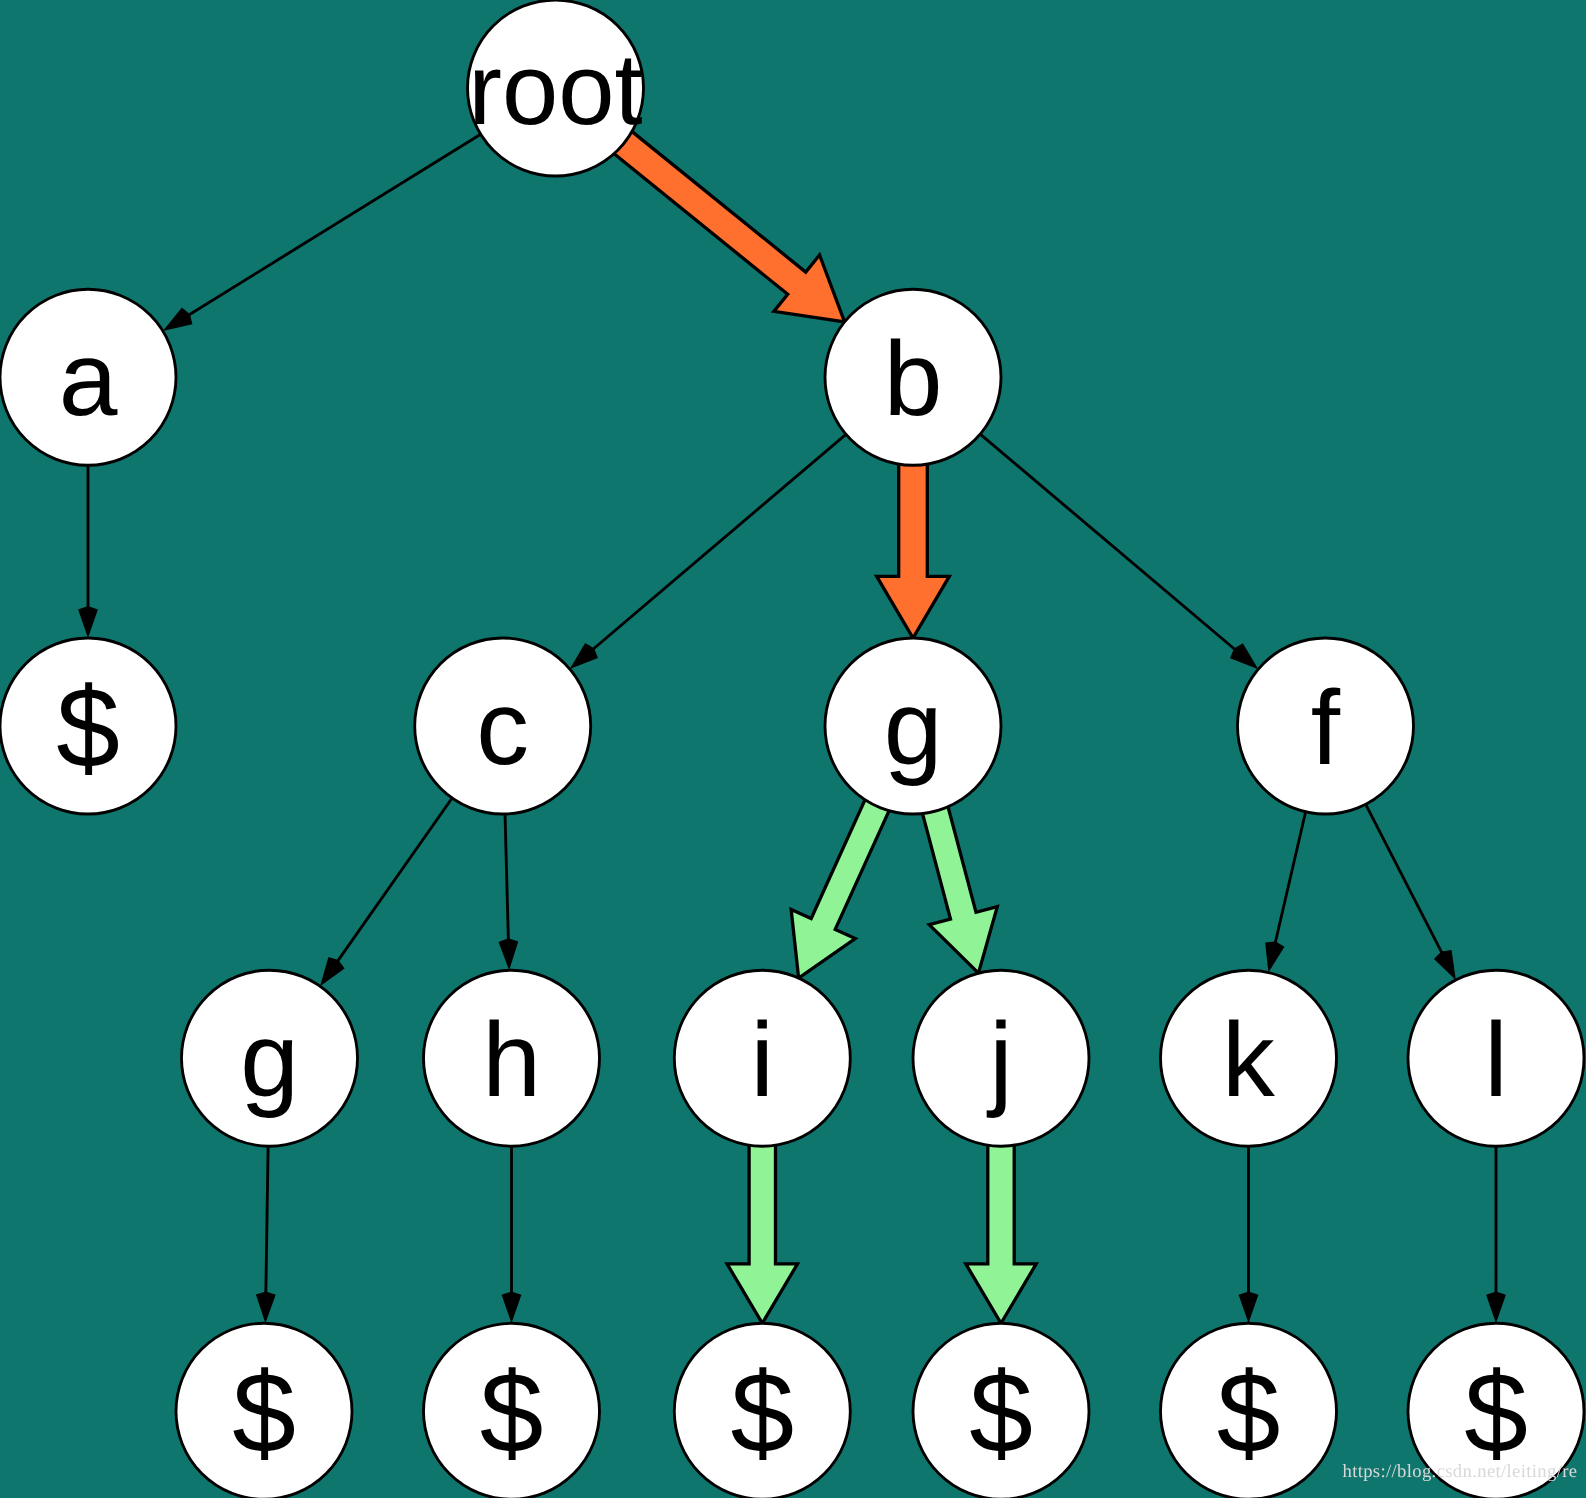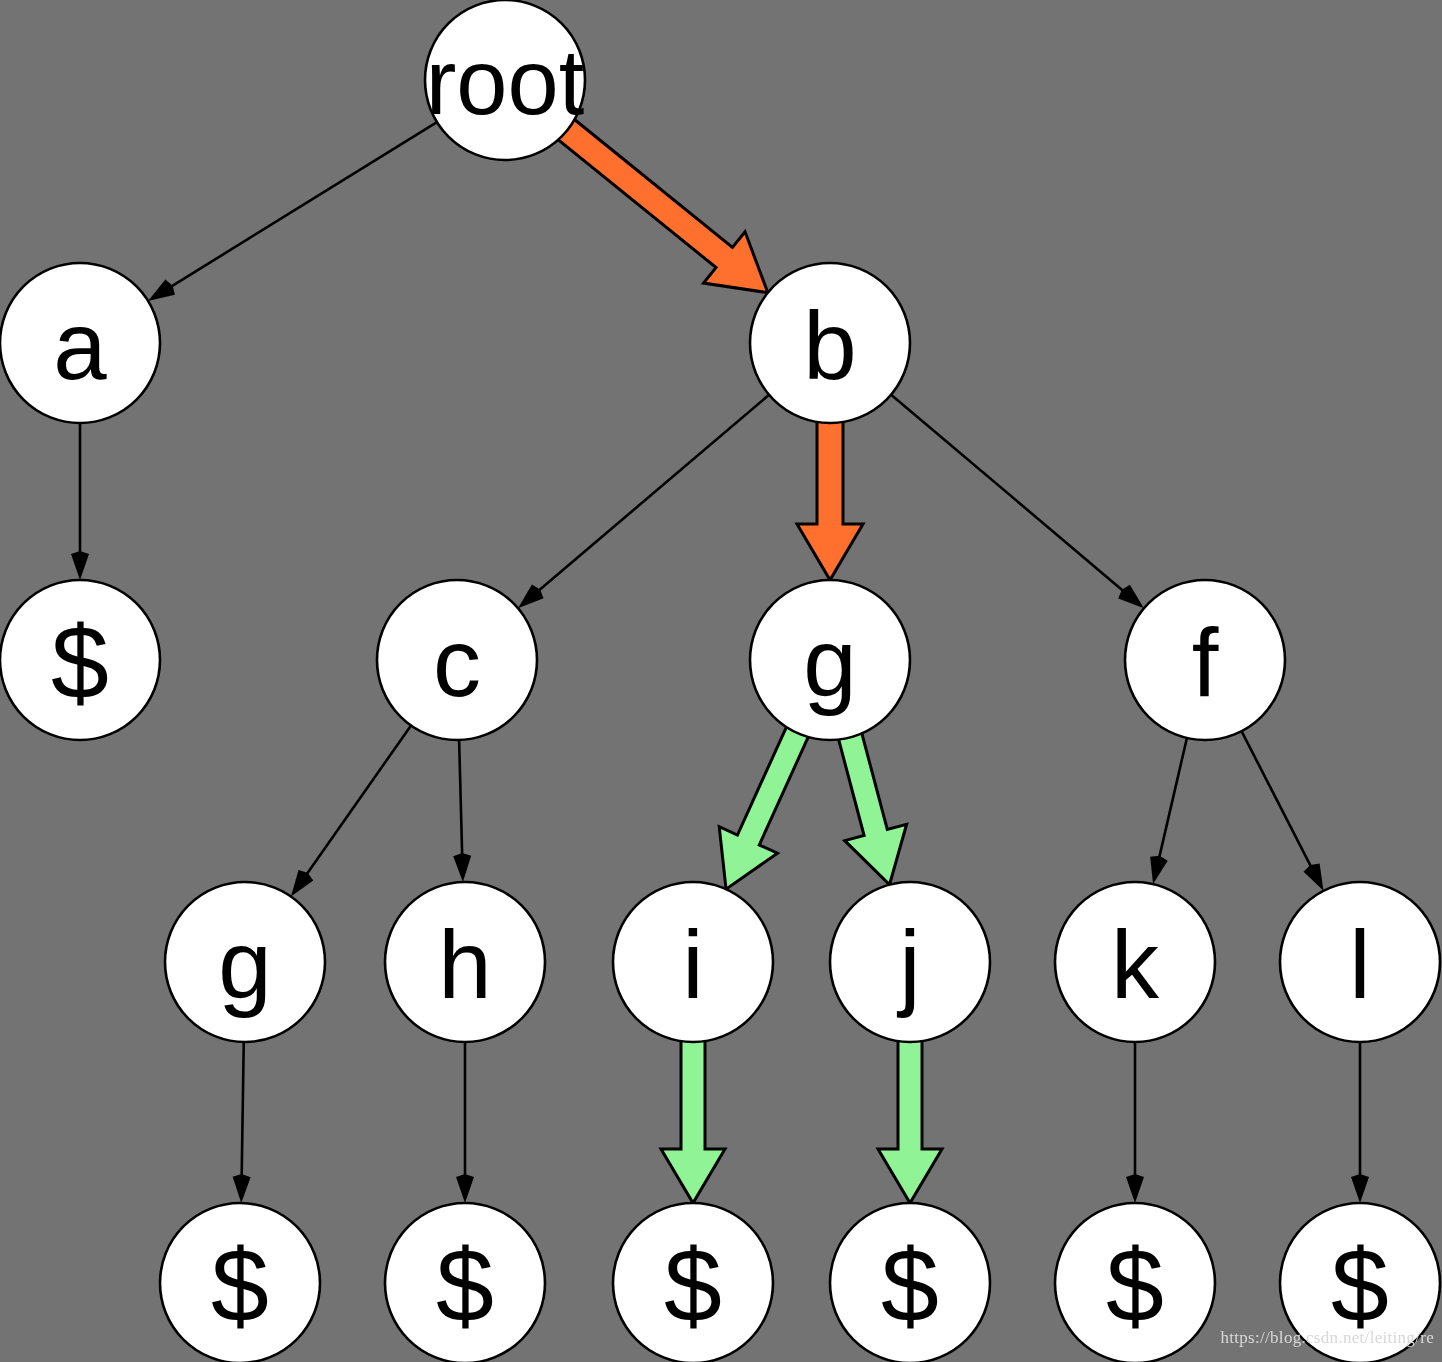"root" #canvas-wrap { background: #737373 -> #0f766e }
